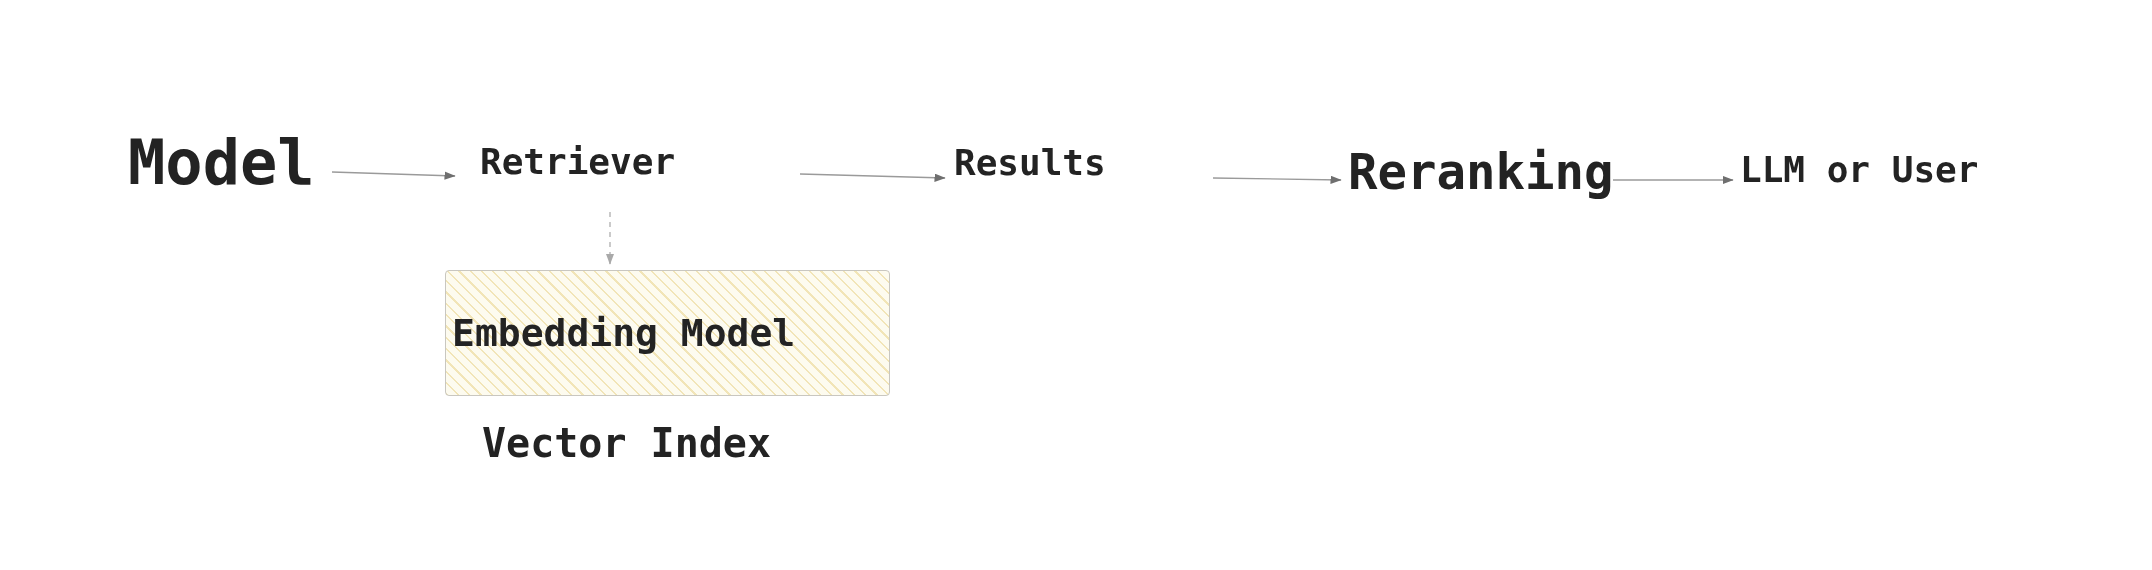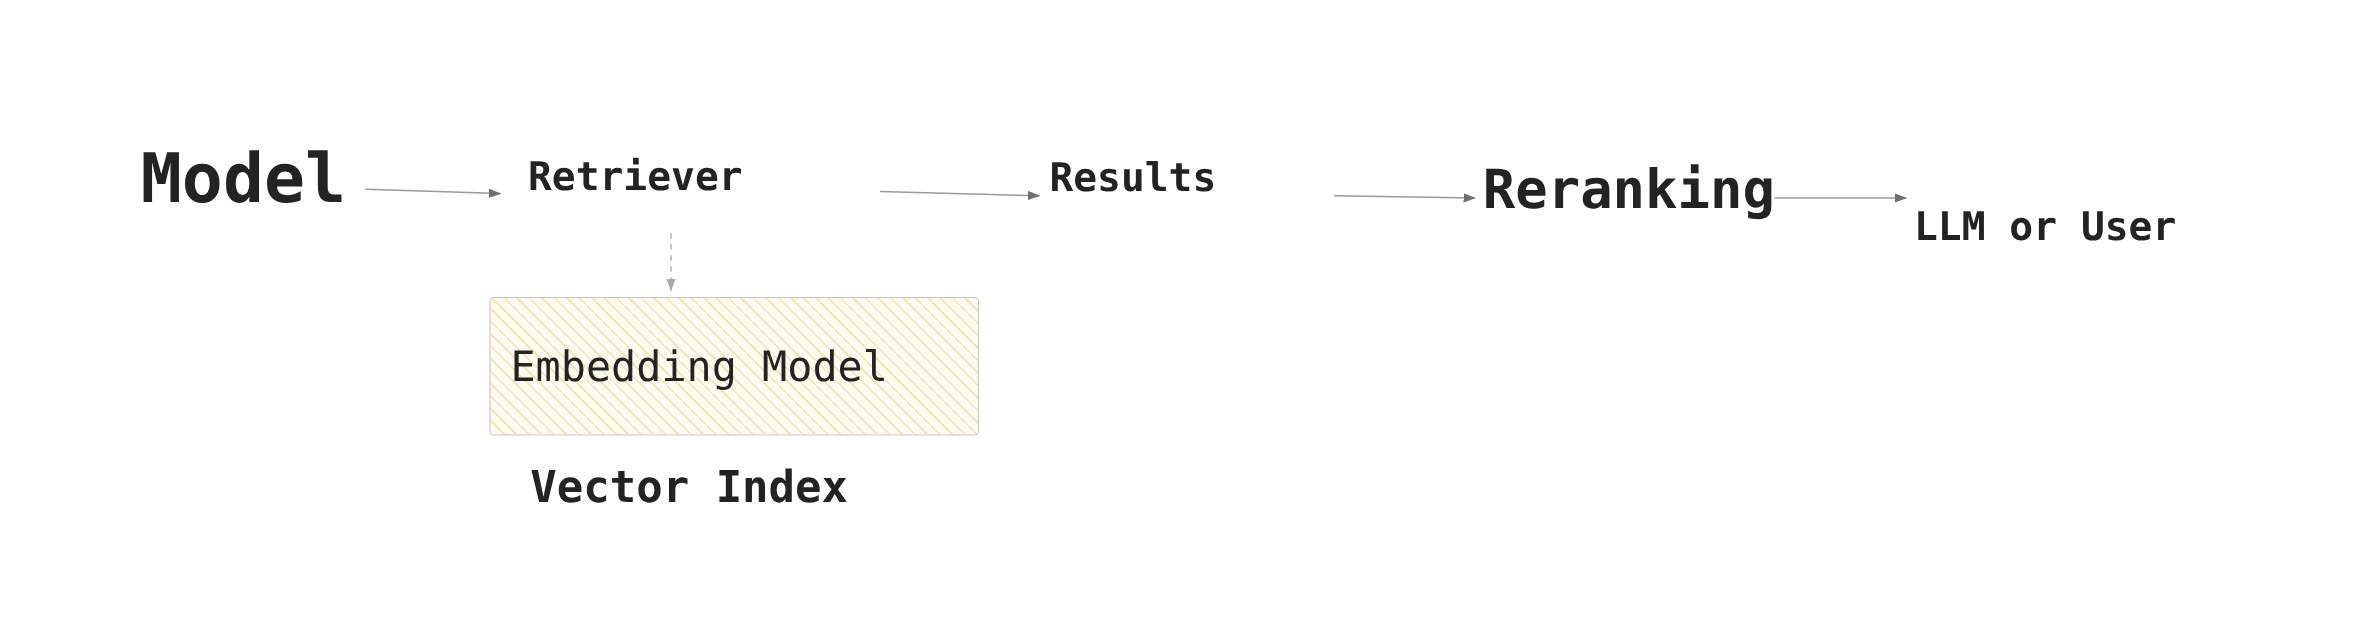"LLM or User" .node-llmuser { margin-top: 37px -> none }
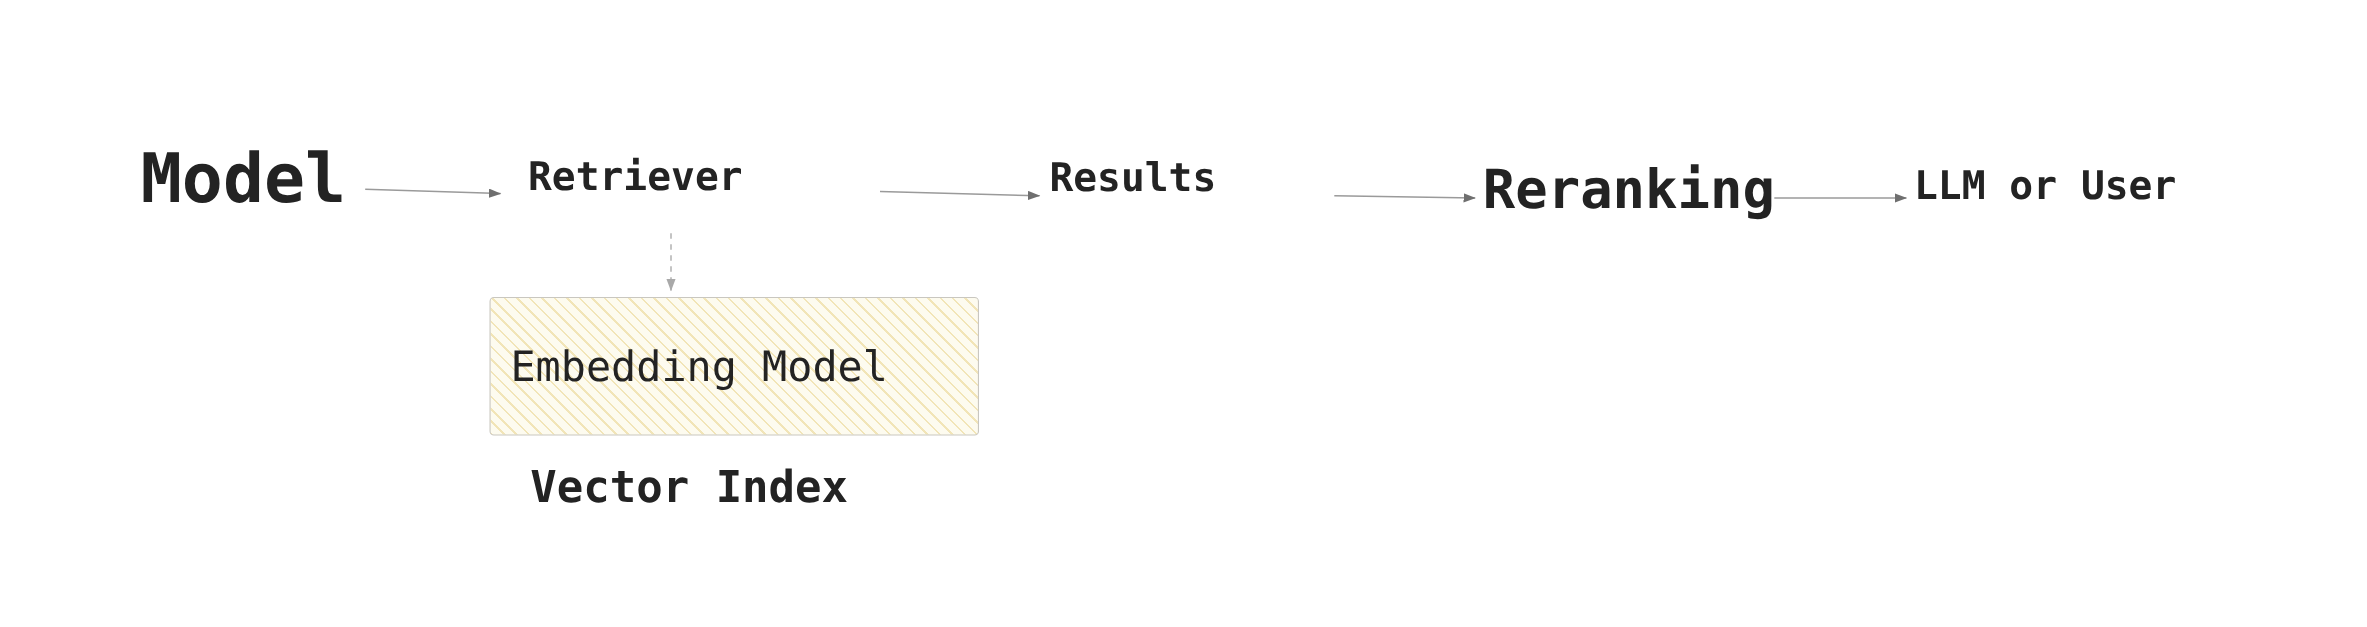"Embedding Model" #embedding-box-label { font-weight: 400 -> 700; padding-left: 18px -> 6px }
